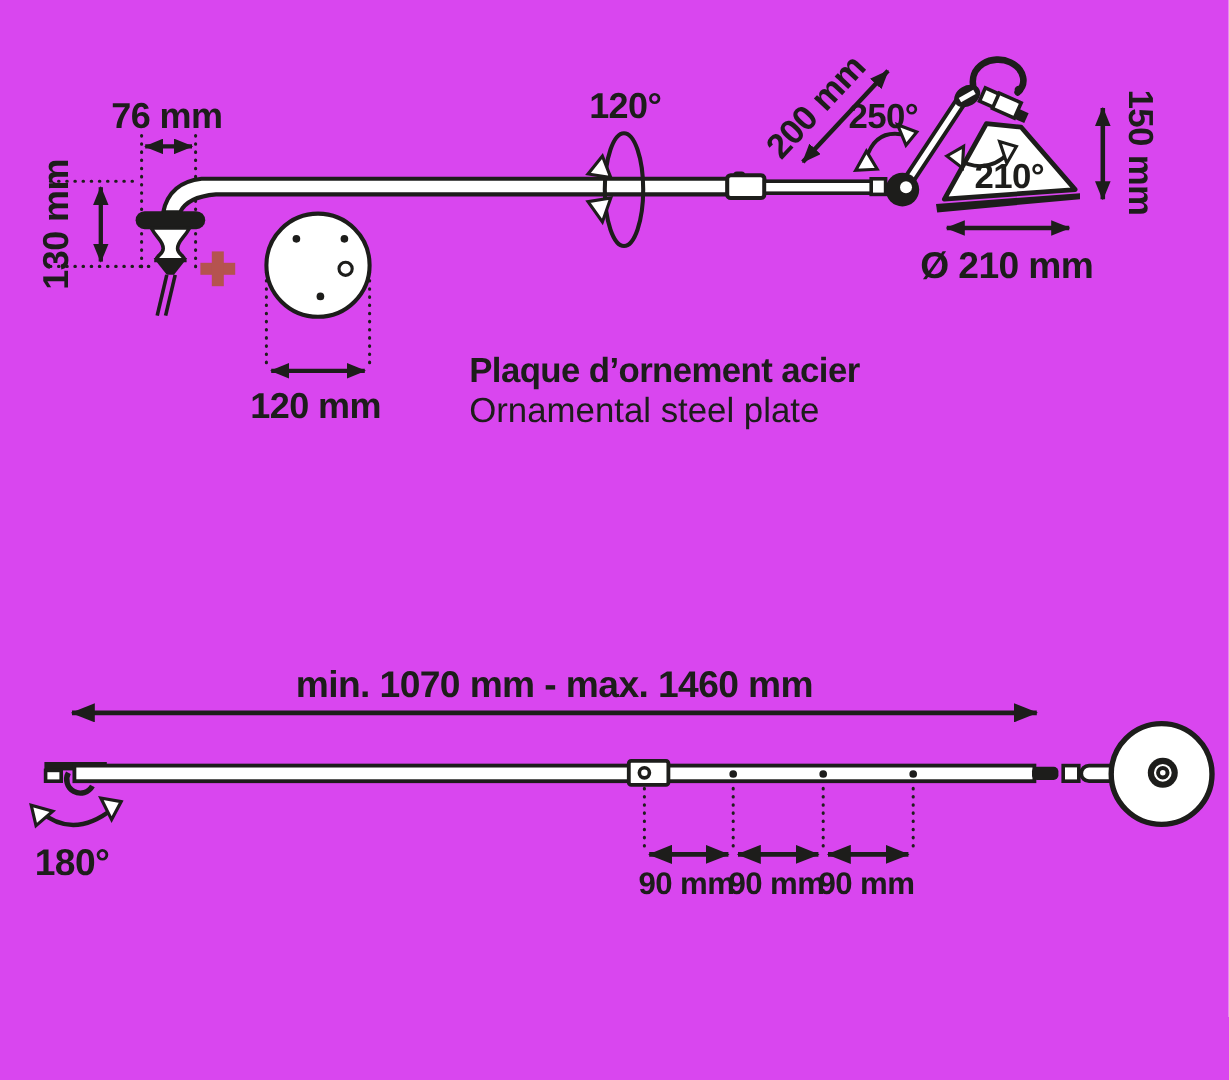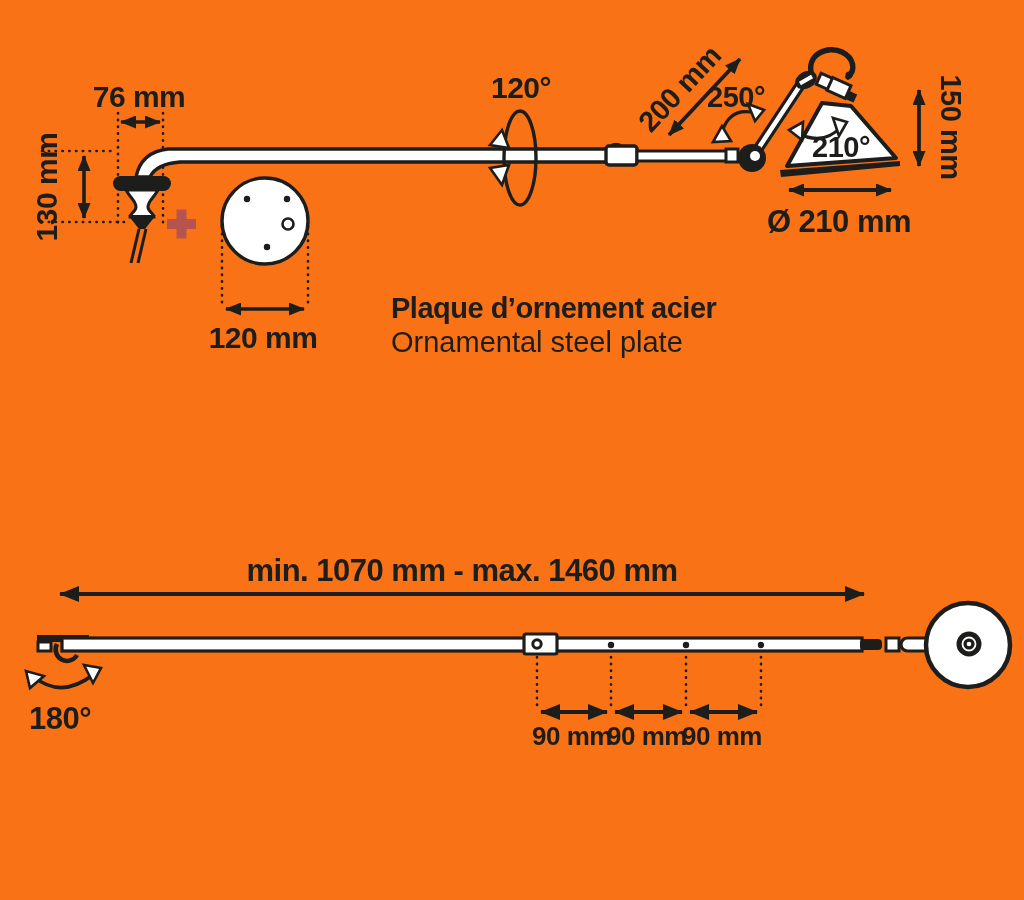"76 mm" #stage { background: #f97316 -> #d946ef }
